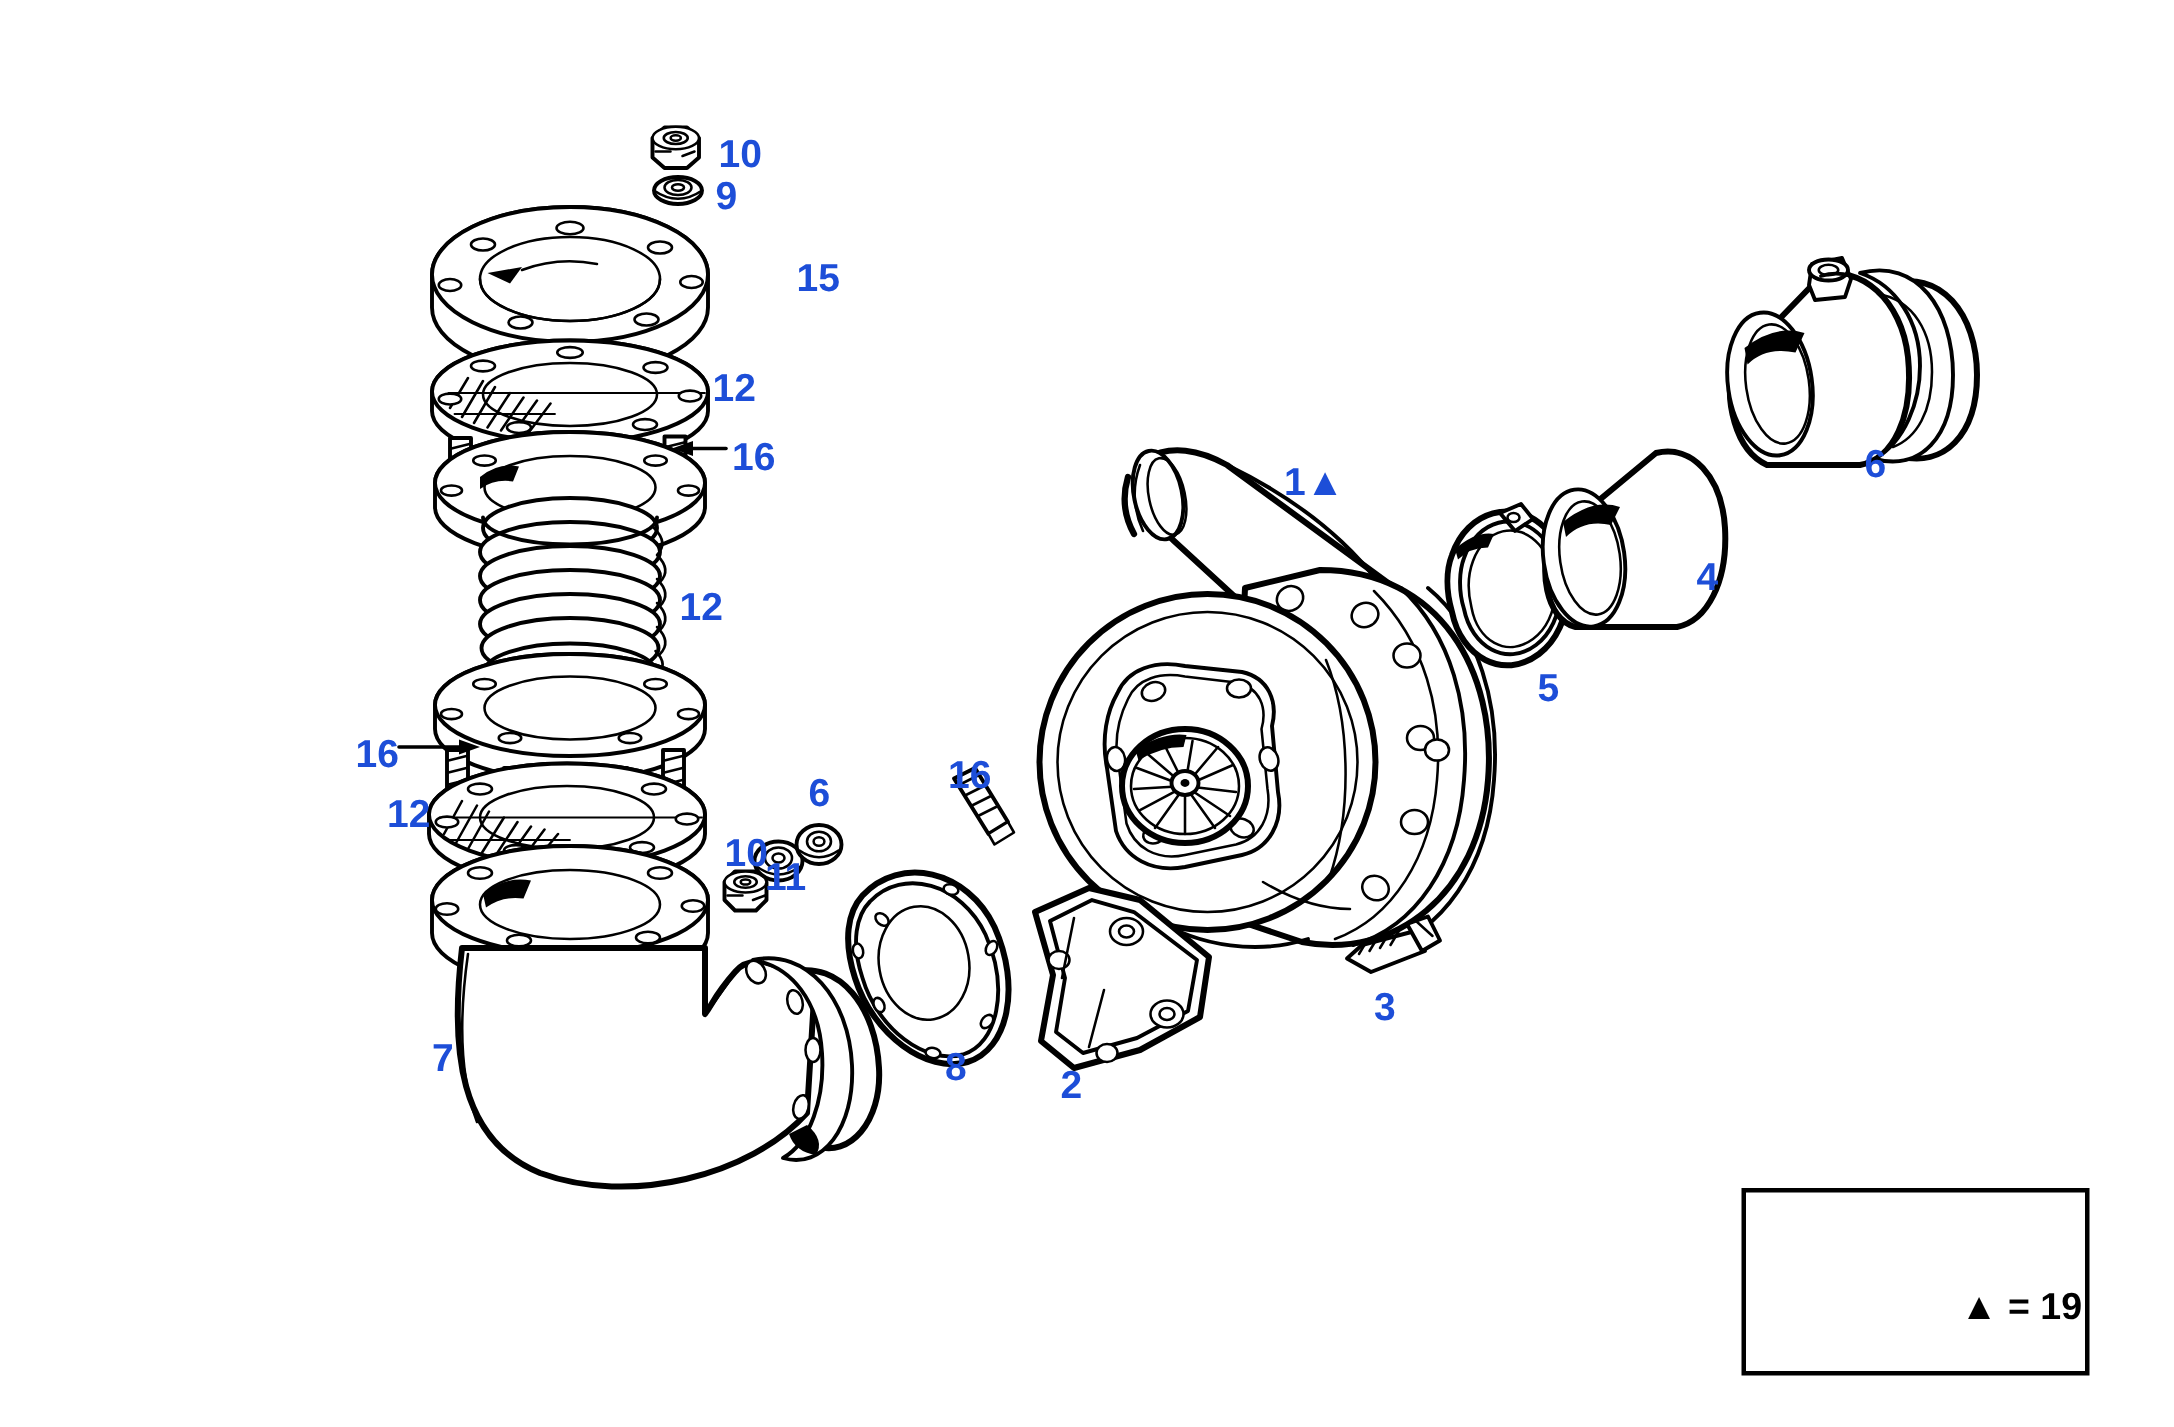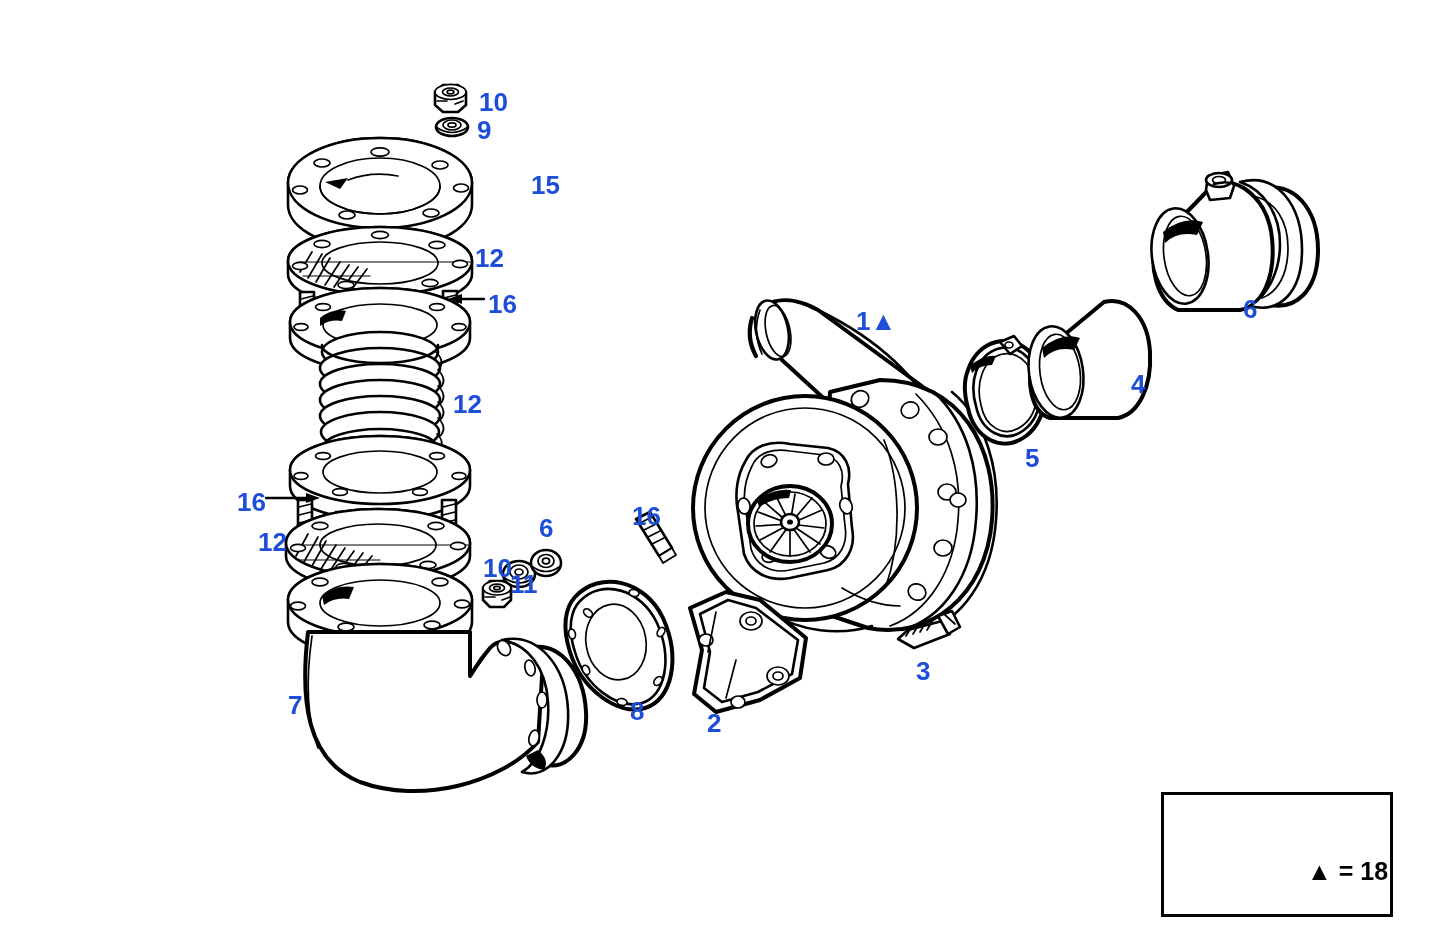"▲ = 18" div.legend-text { text: 18 -> 19 }
